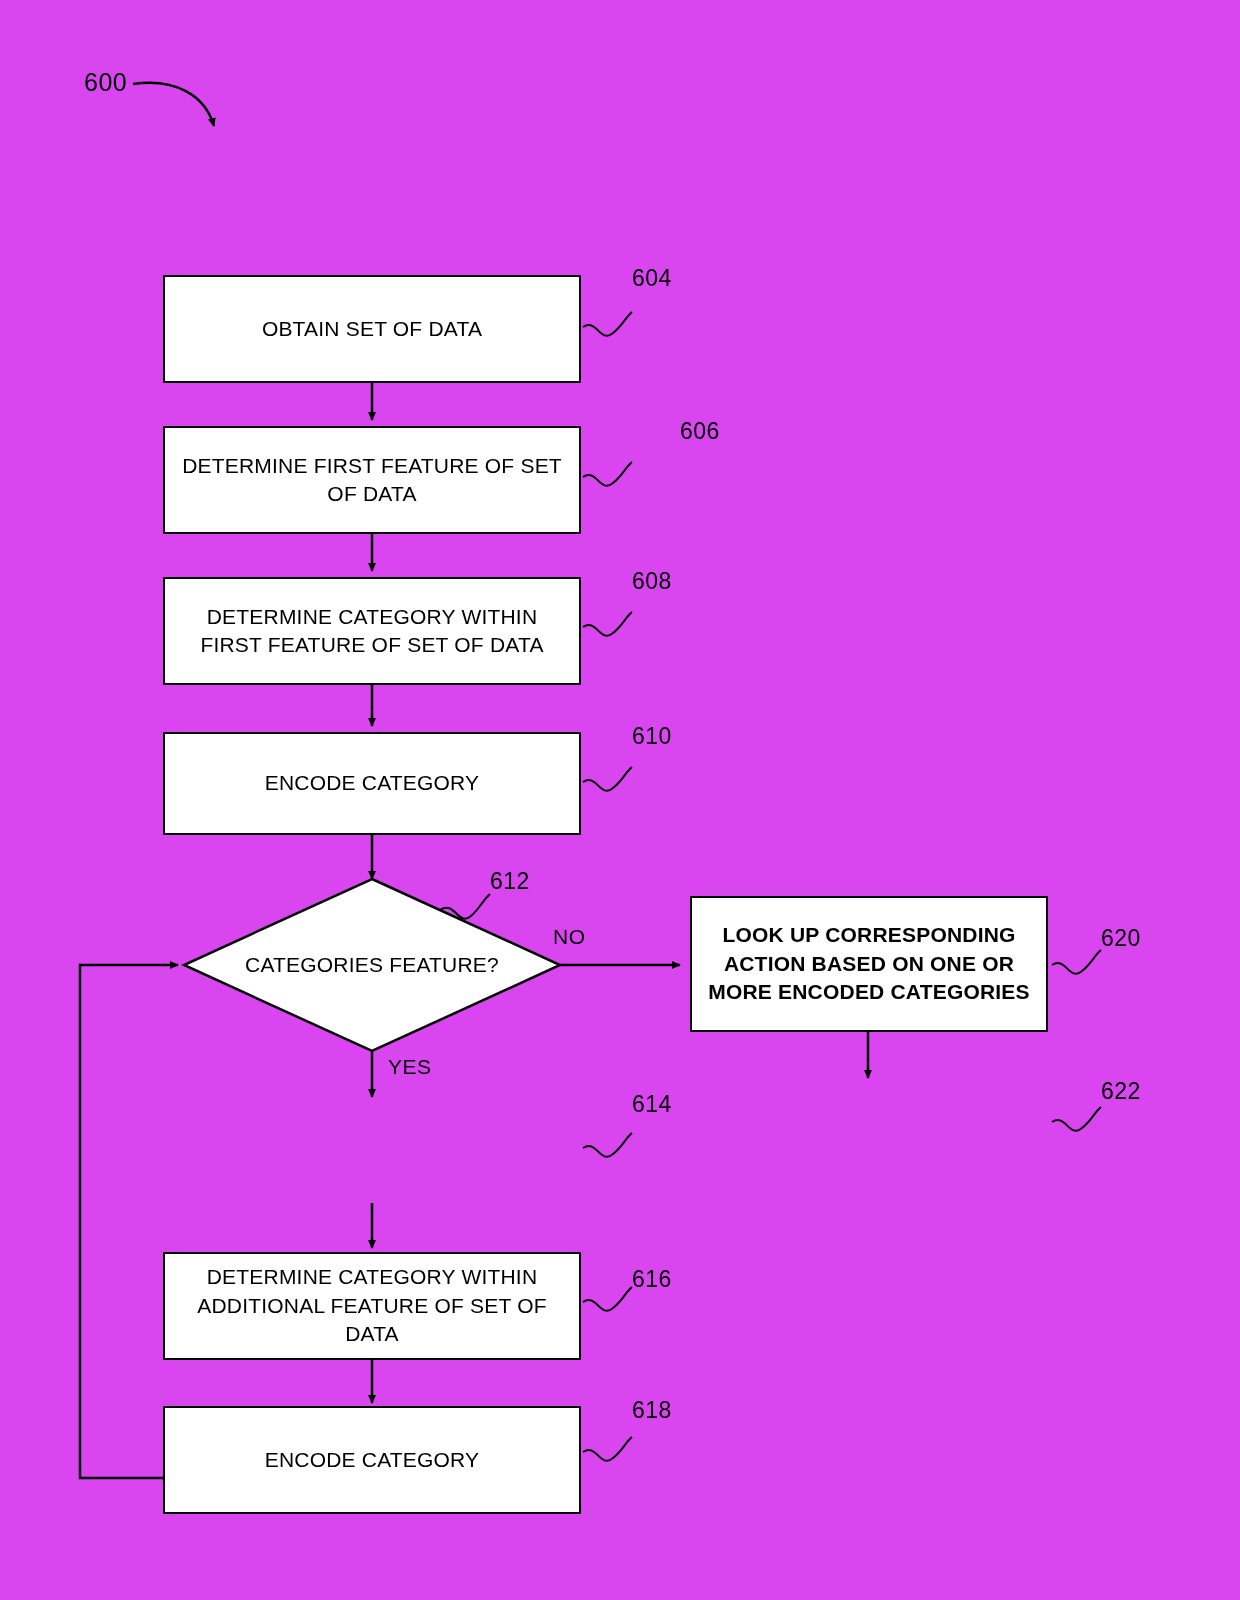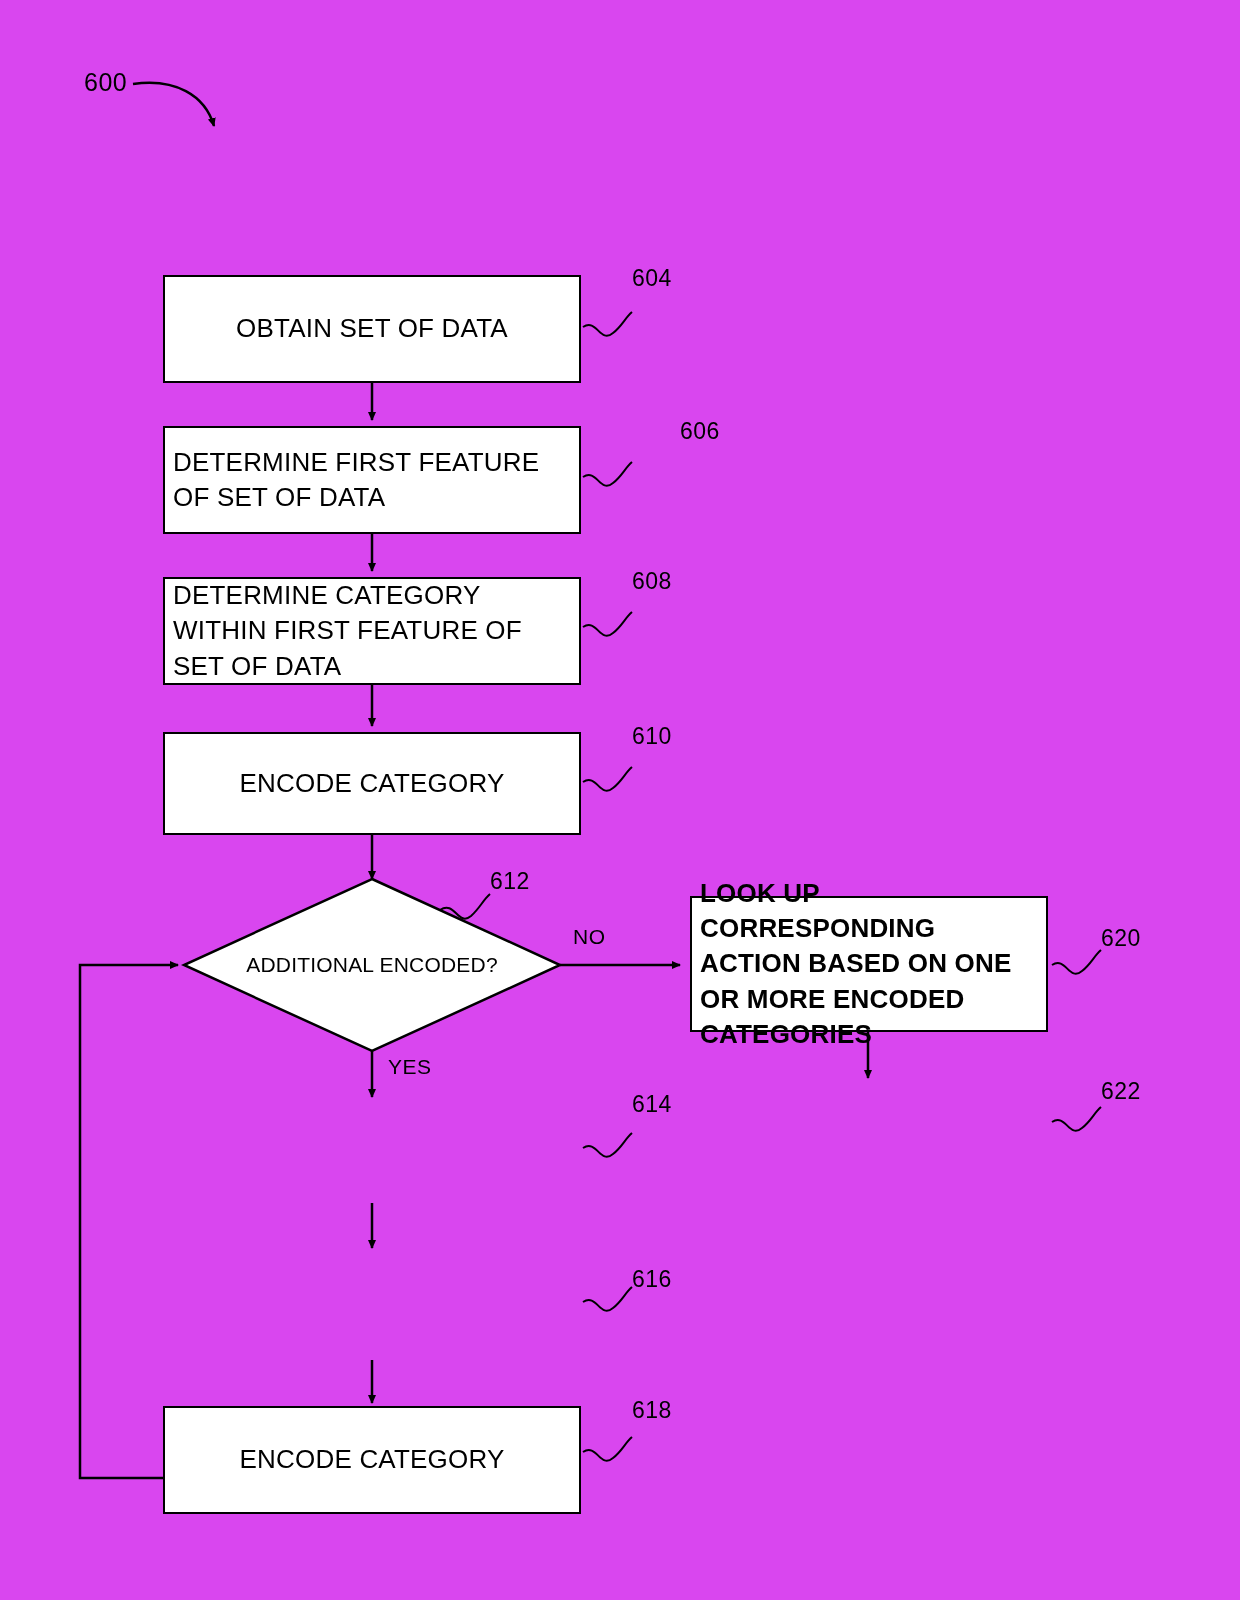"OBTAIN SET OF DATA" .node { font-size: 26px -> 21px; text-align: left -> center }
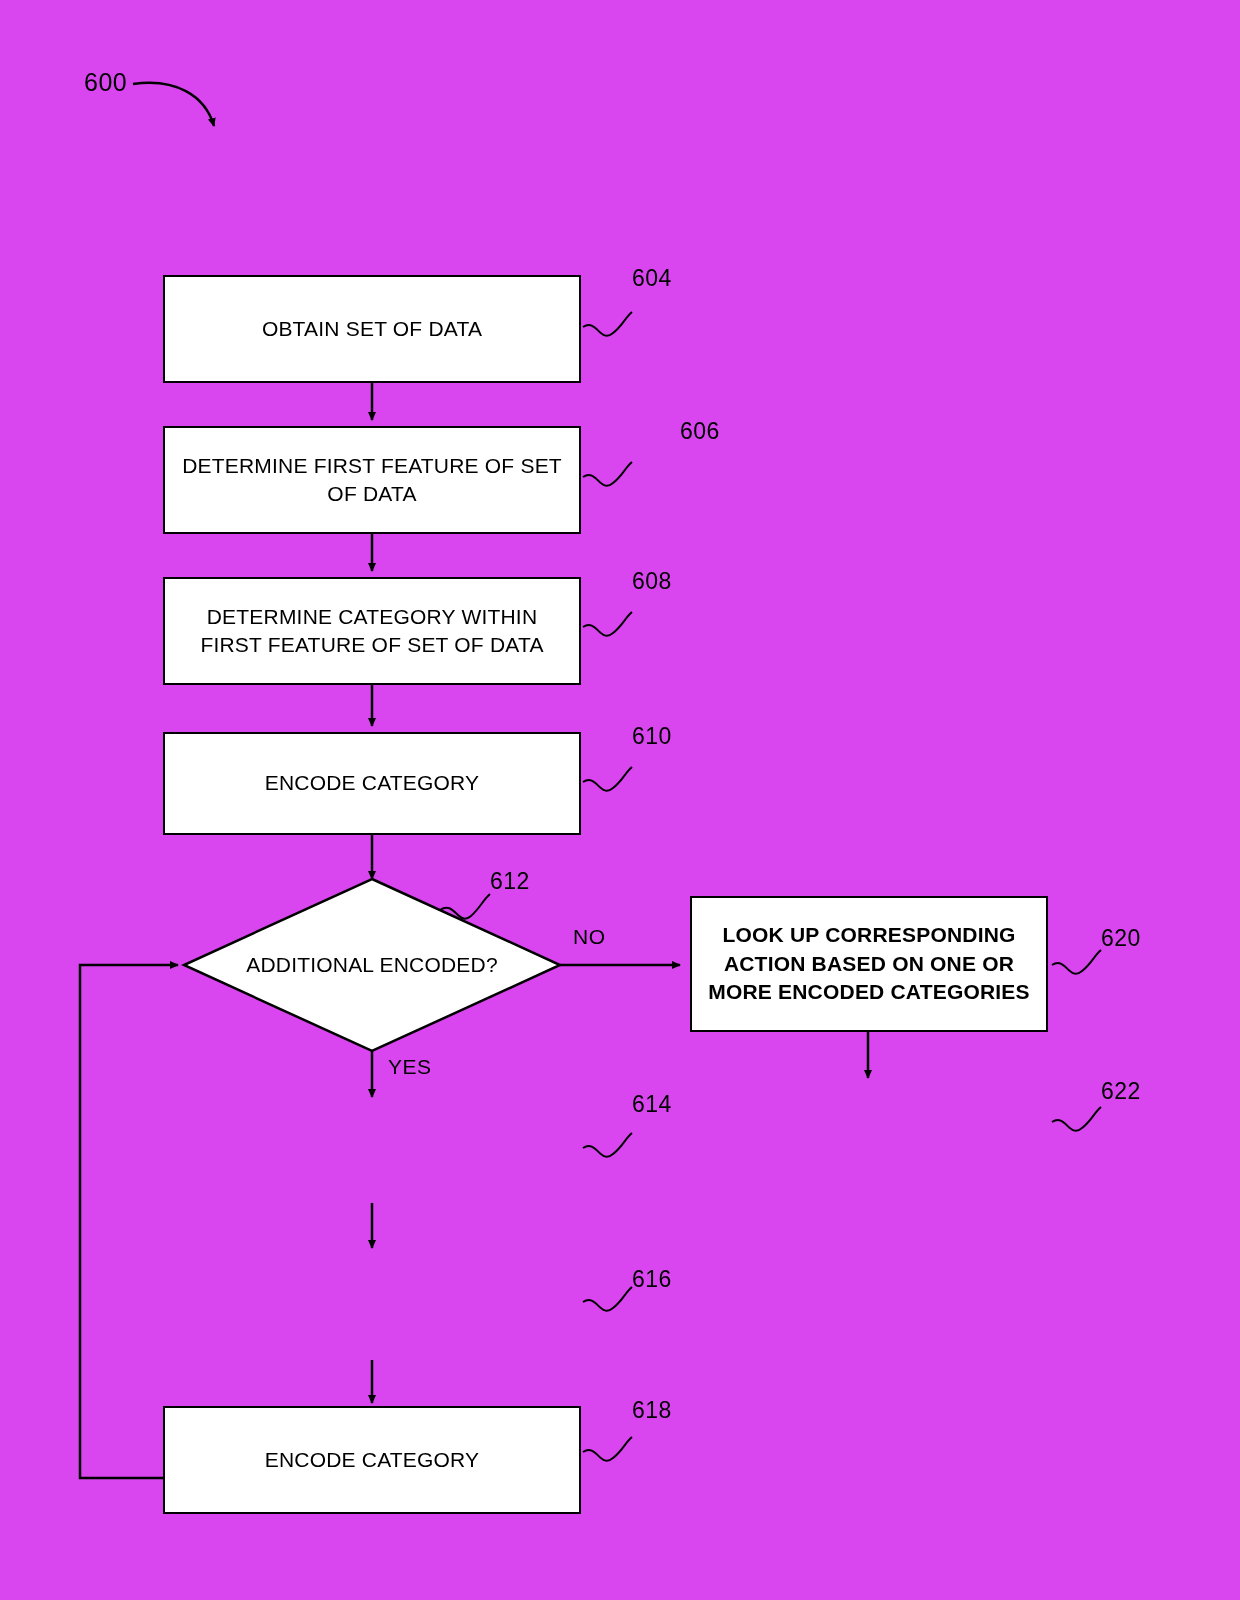"NO" div.edge-label { margin-left: 20px -> none }
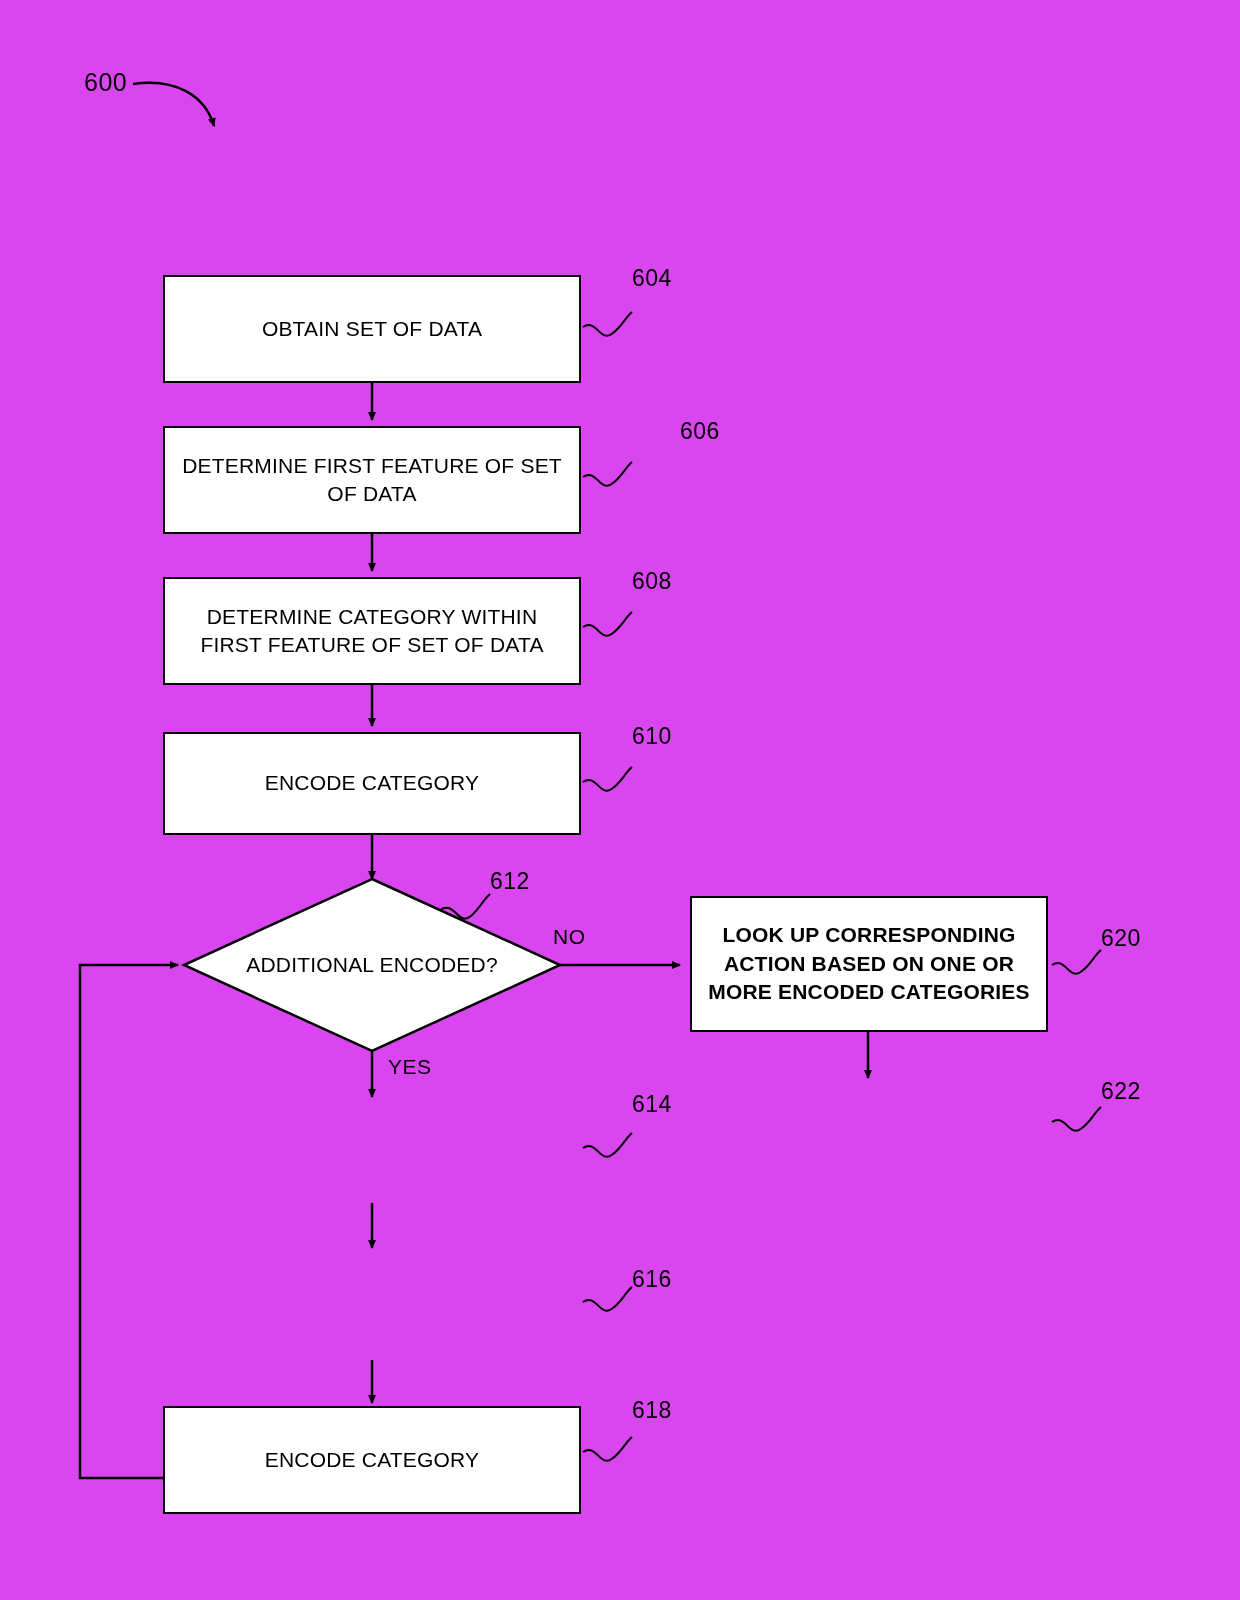"ADDITIONAL ENCODED?" span { text: ADDITIONAL ENCODED -> CATEGORIES FEATURE }
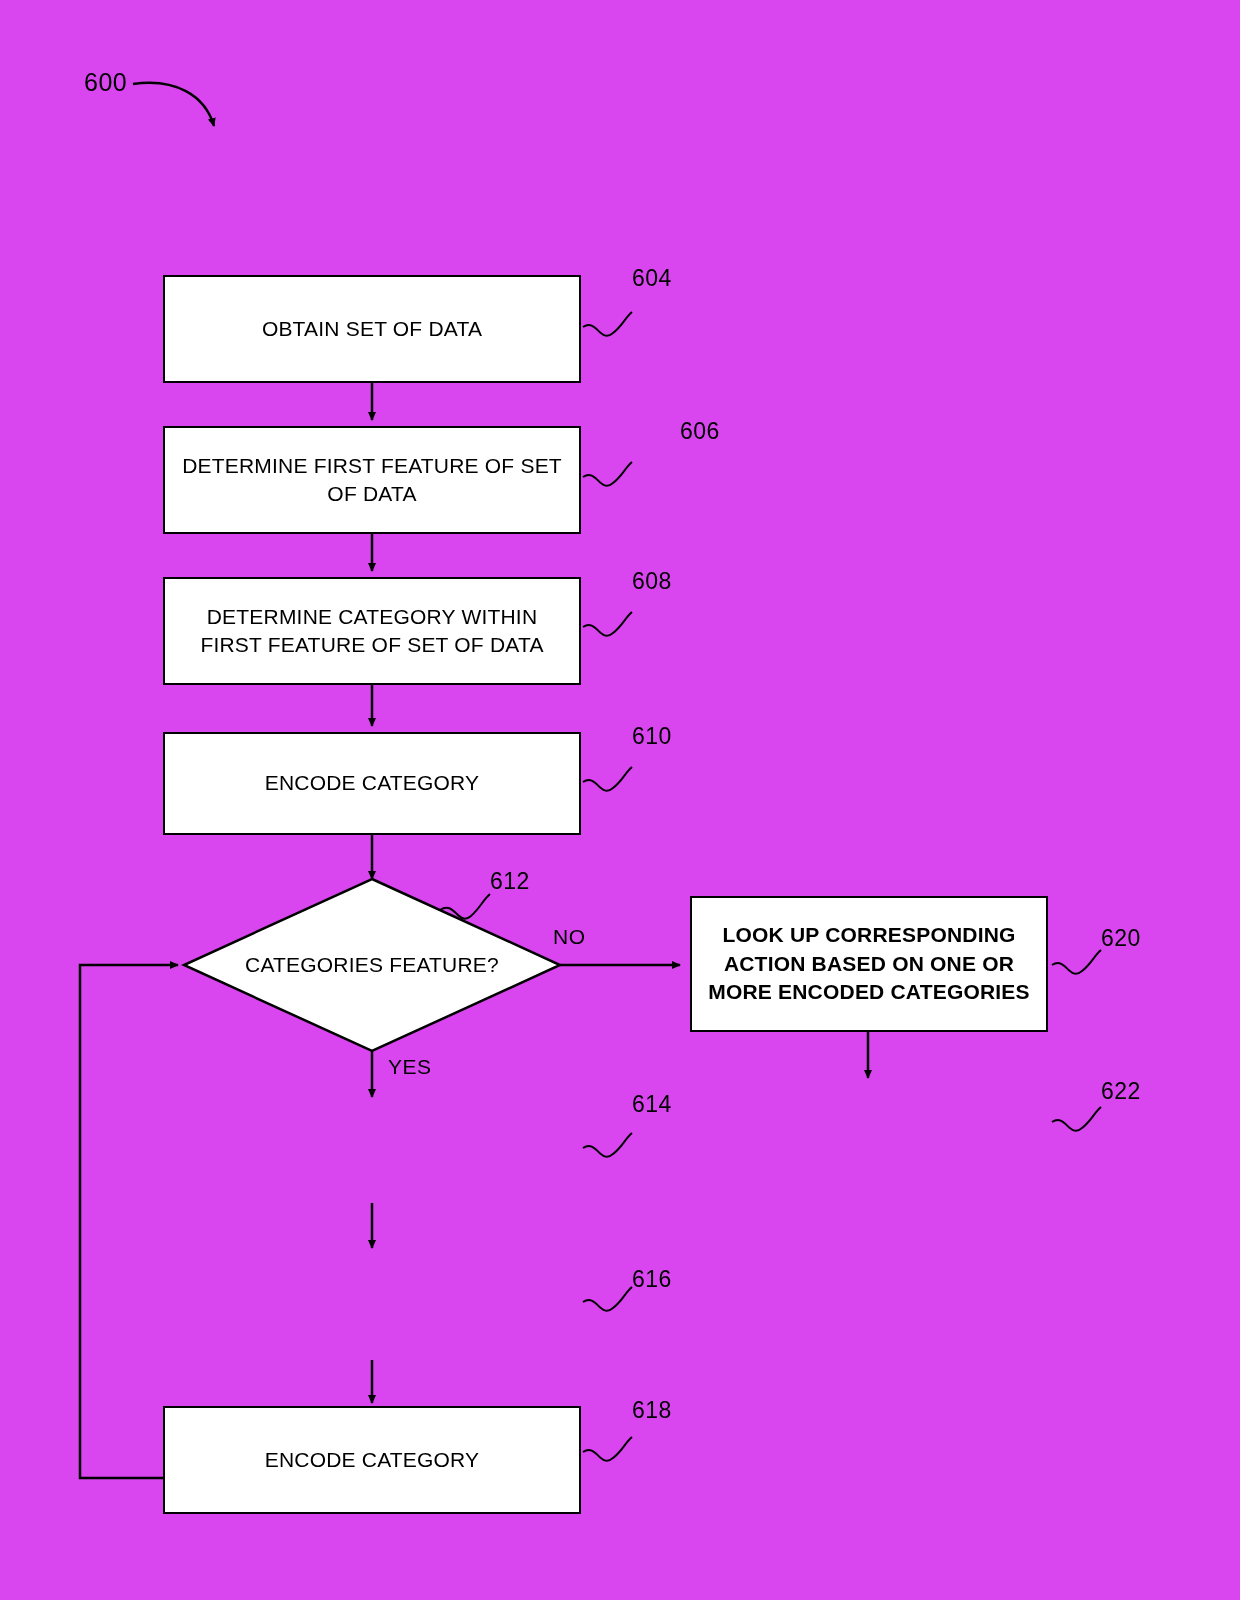"DETERMINE CATEGORY WITHIN ADDITIONAL" div.node { html: none -> <div> <span>DETERMINE CATEGORY WITHIN ADDITIONAL FEATURE OF SET OF DATA</span> </div> }
